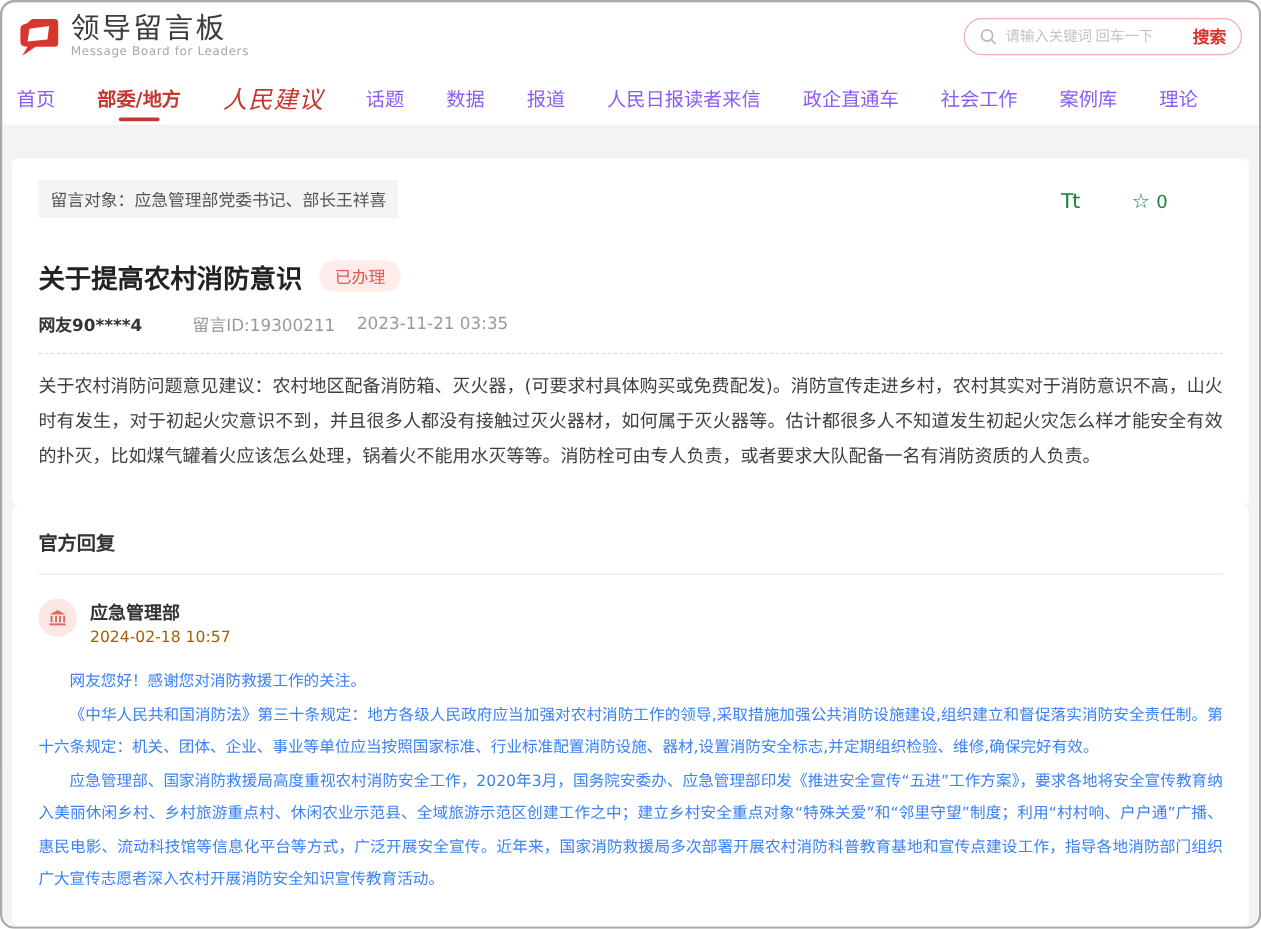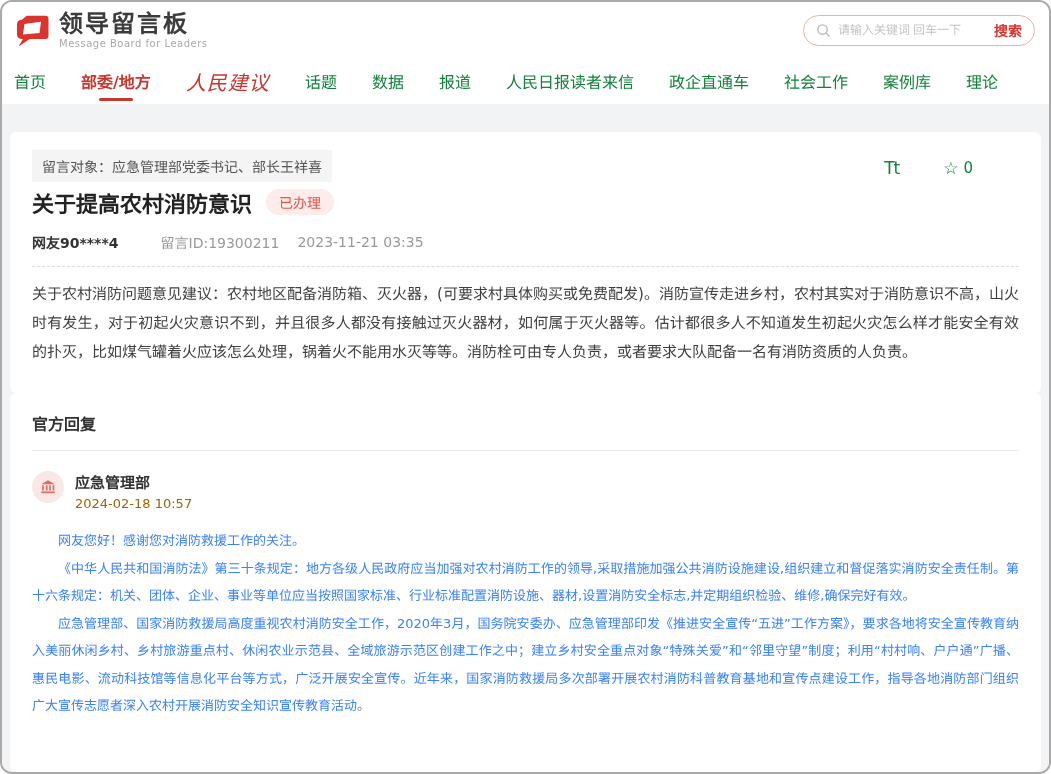"领导留言板" .logo-title { font-weight: bold -> normal }
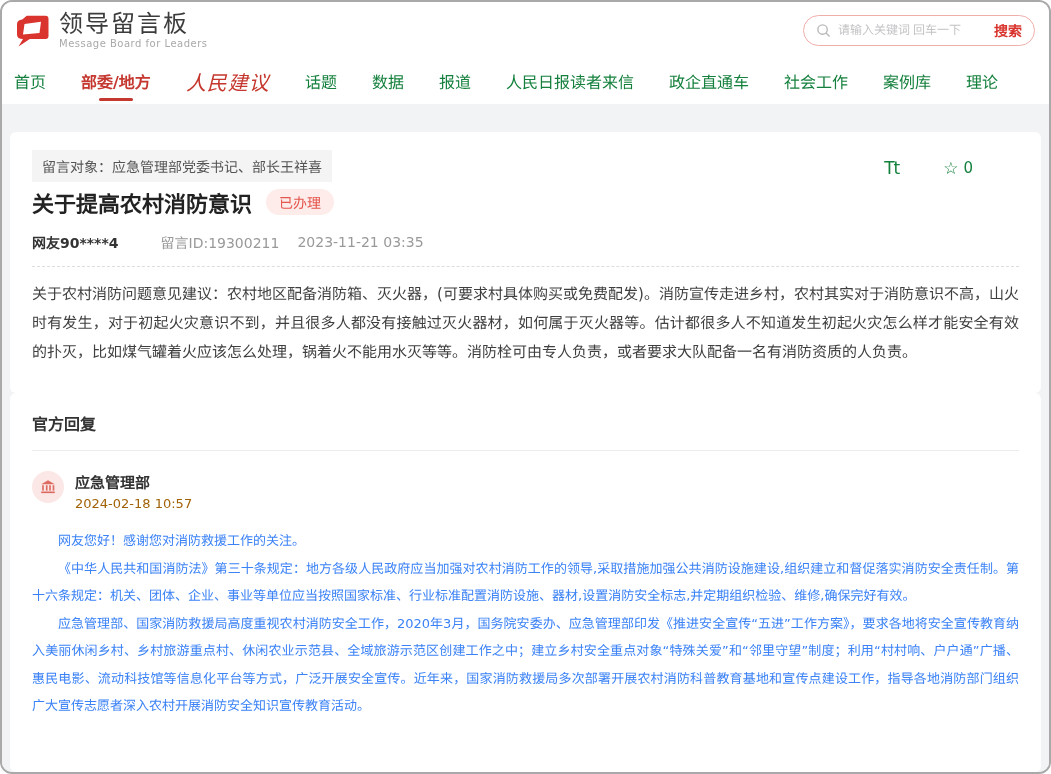"首页" .nav-item { color: #15803d -> #8b5cf6 }
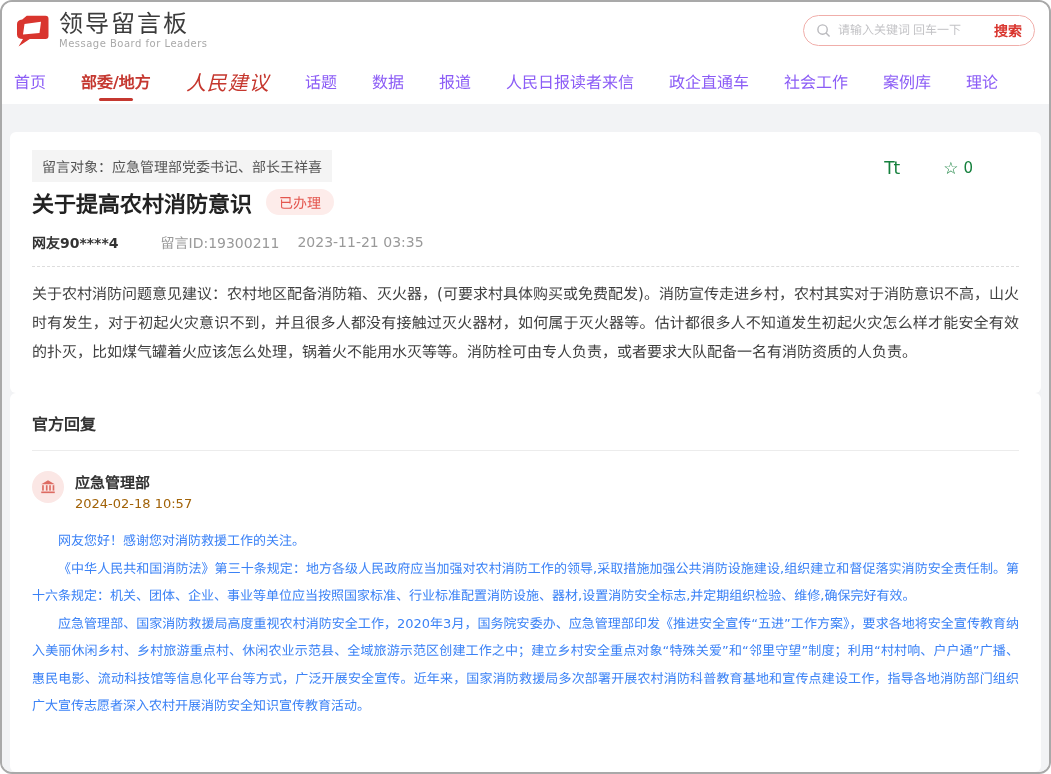"关于提高农村消防意识" .msg-title-row { margin-top: 4px -> 32px }
